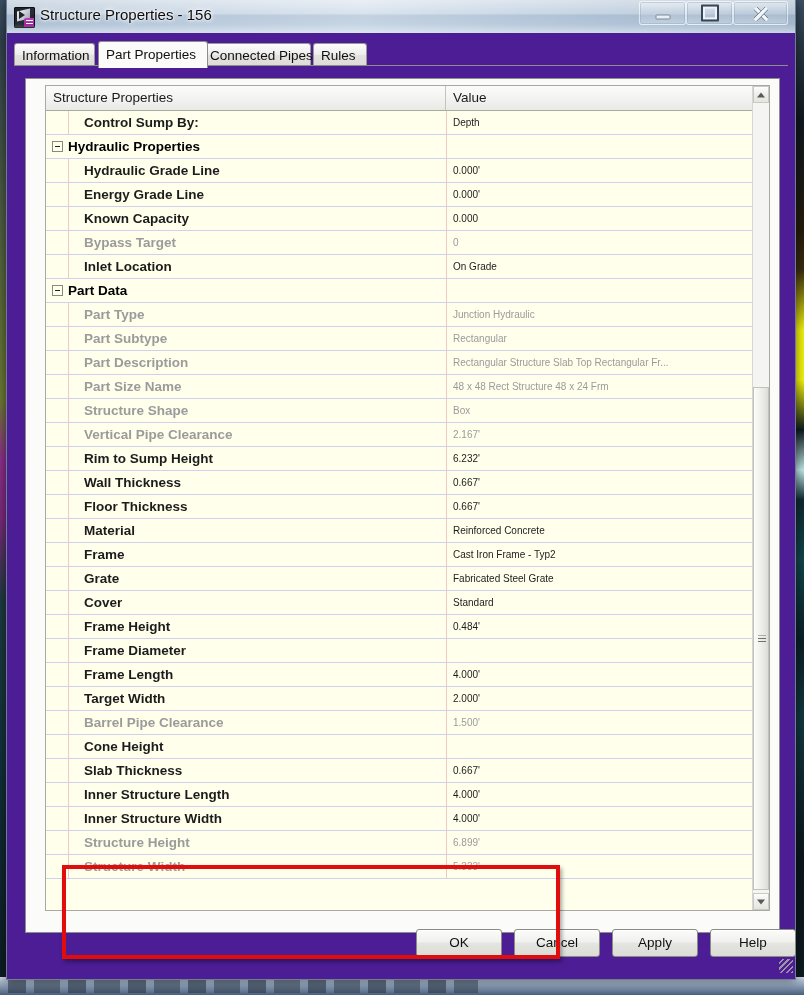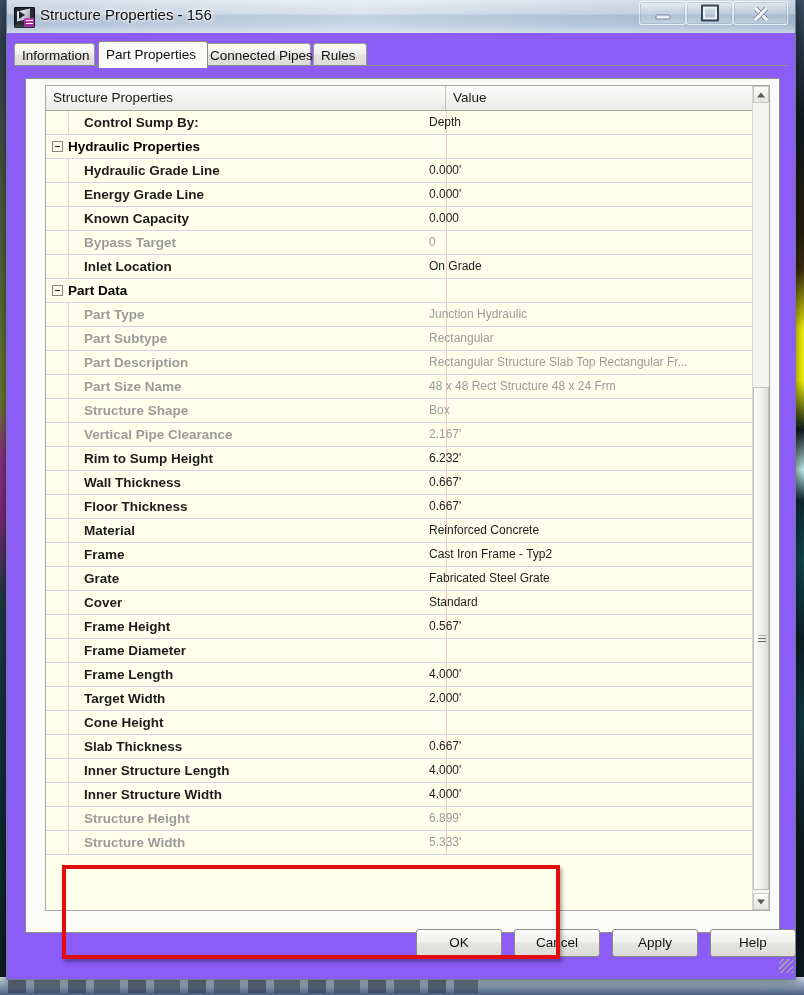"Information" #client { background: #8b5cf6 -> #4c1d95 }
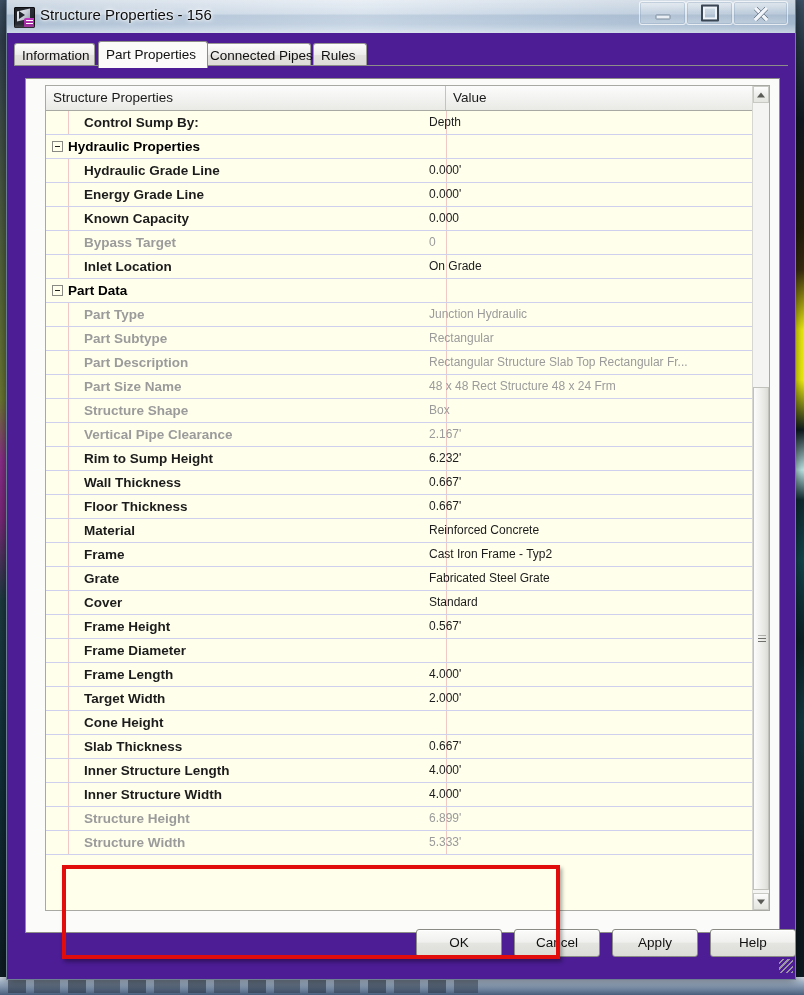"Depth" .grow .value { font-size: 12px -> 10px; left: 383px -> 407px }
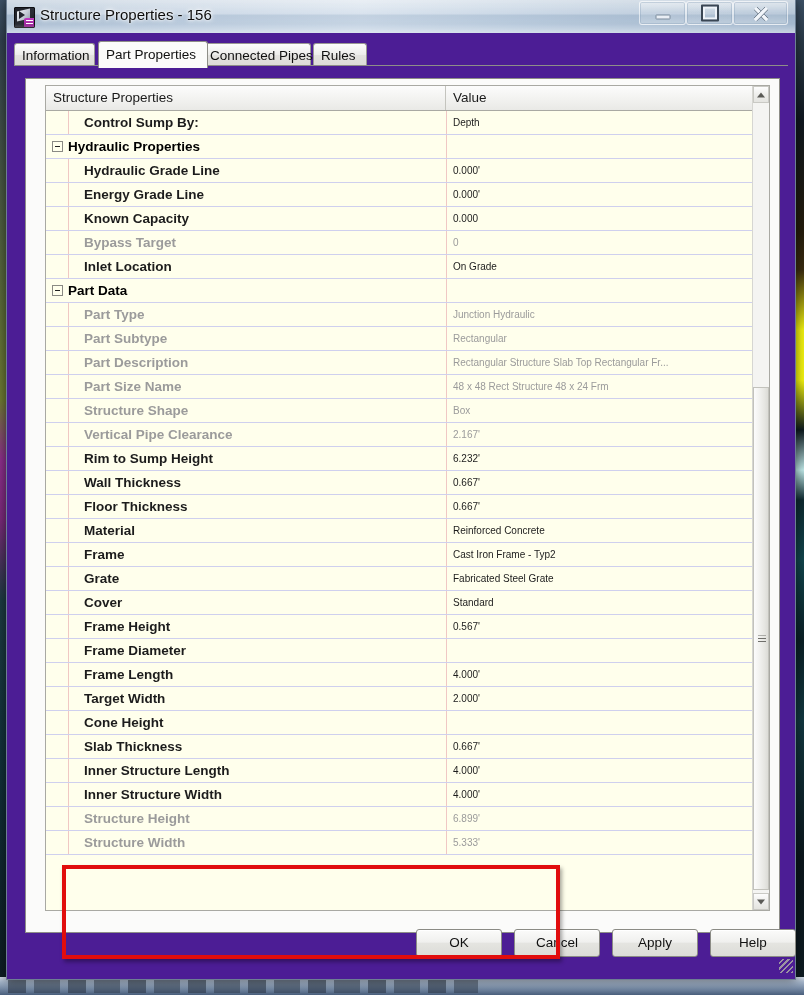"0.567'" div.value { text: 0.567' -> 0.484' }
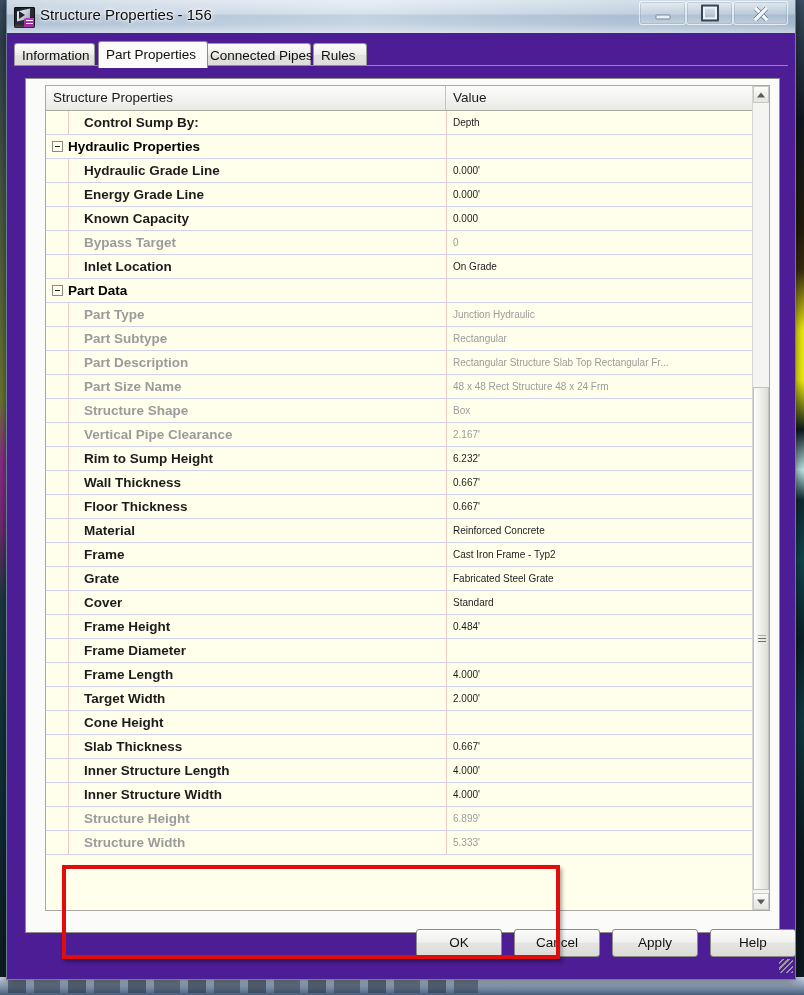"Barrel Pipe Clearance" div.grow { html: none -> <div> <div></div> <div></div> <div>Barrel Pipe Clearance</div> <div>1.500'</div> </div> }
